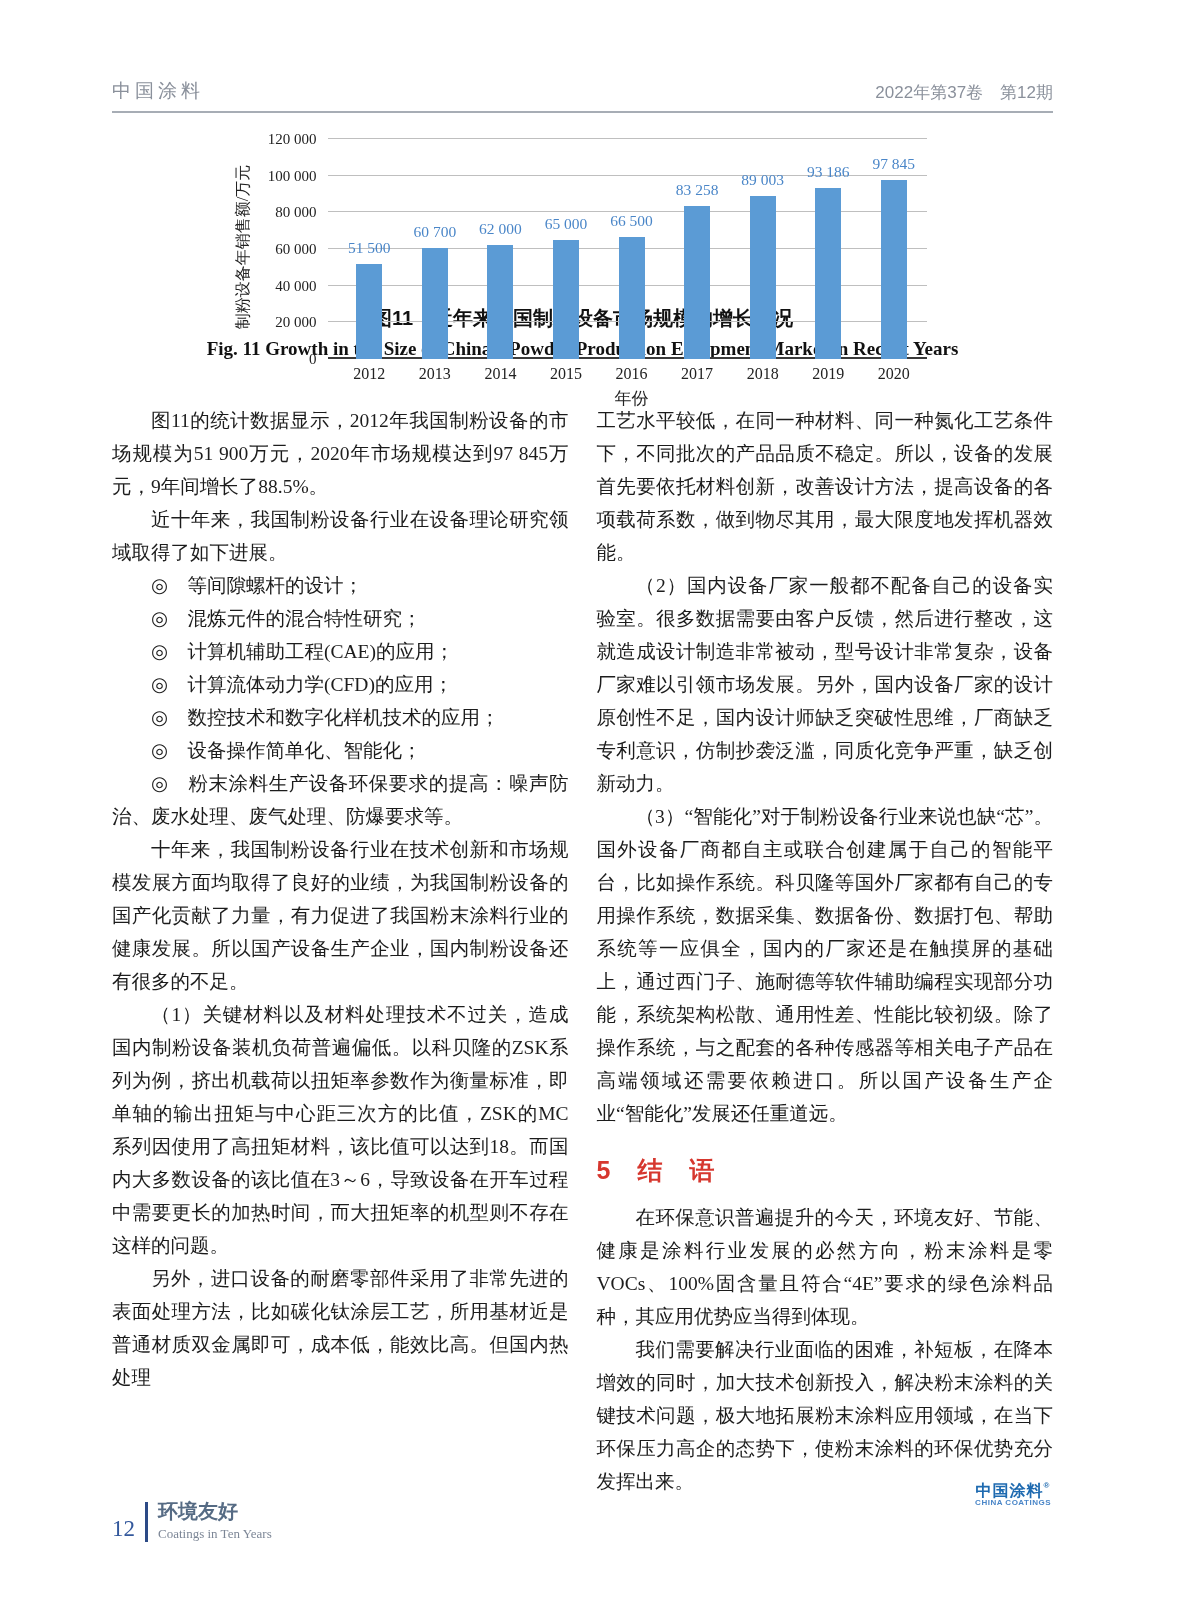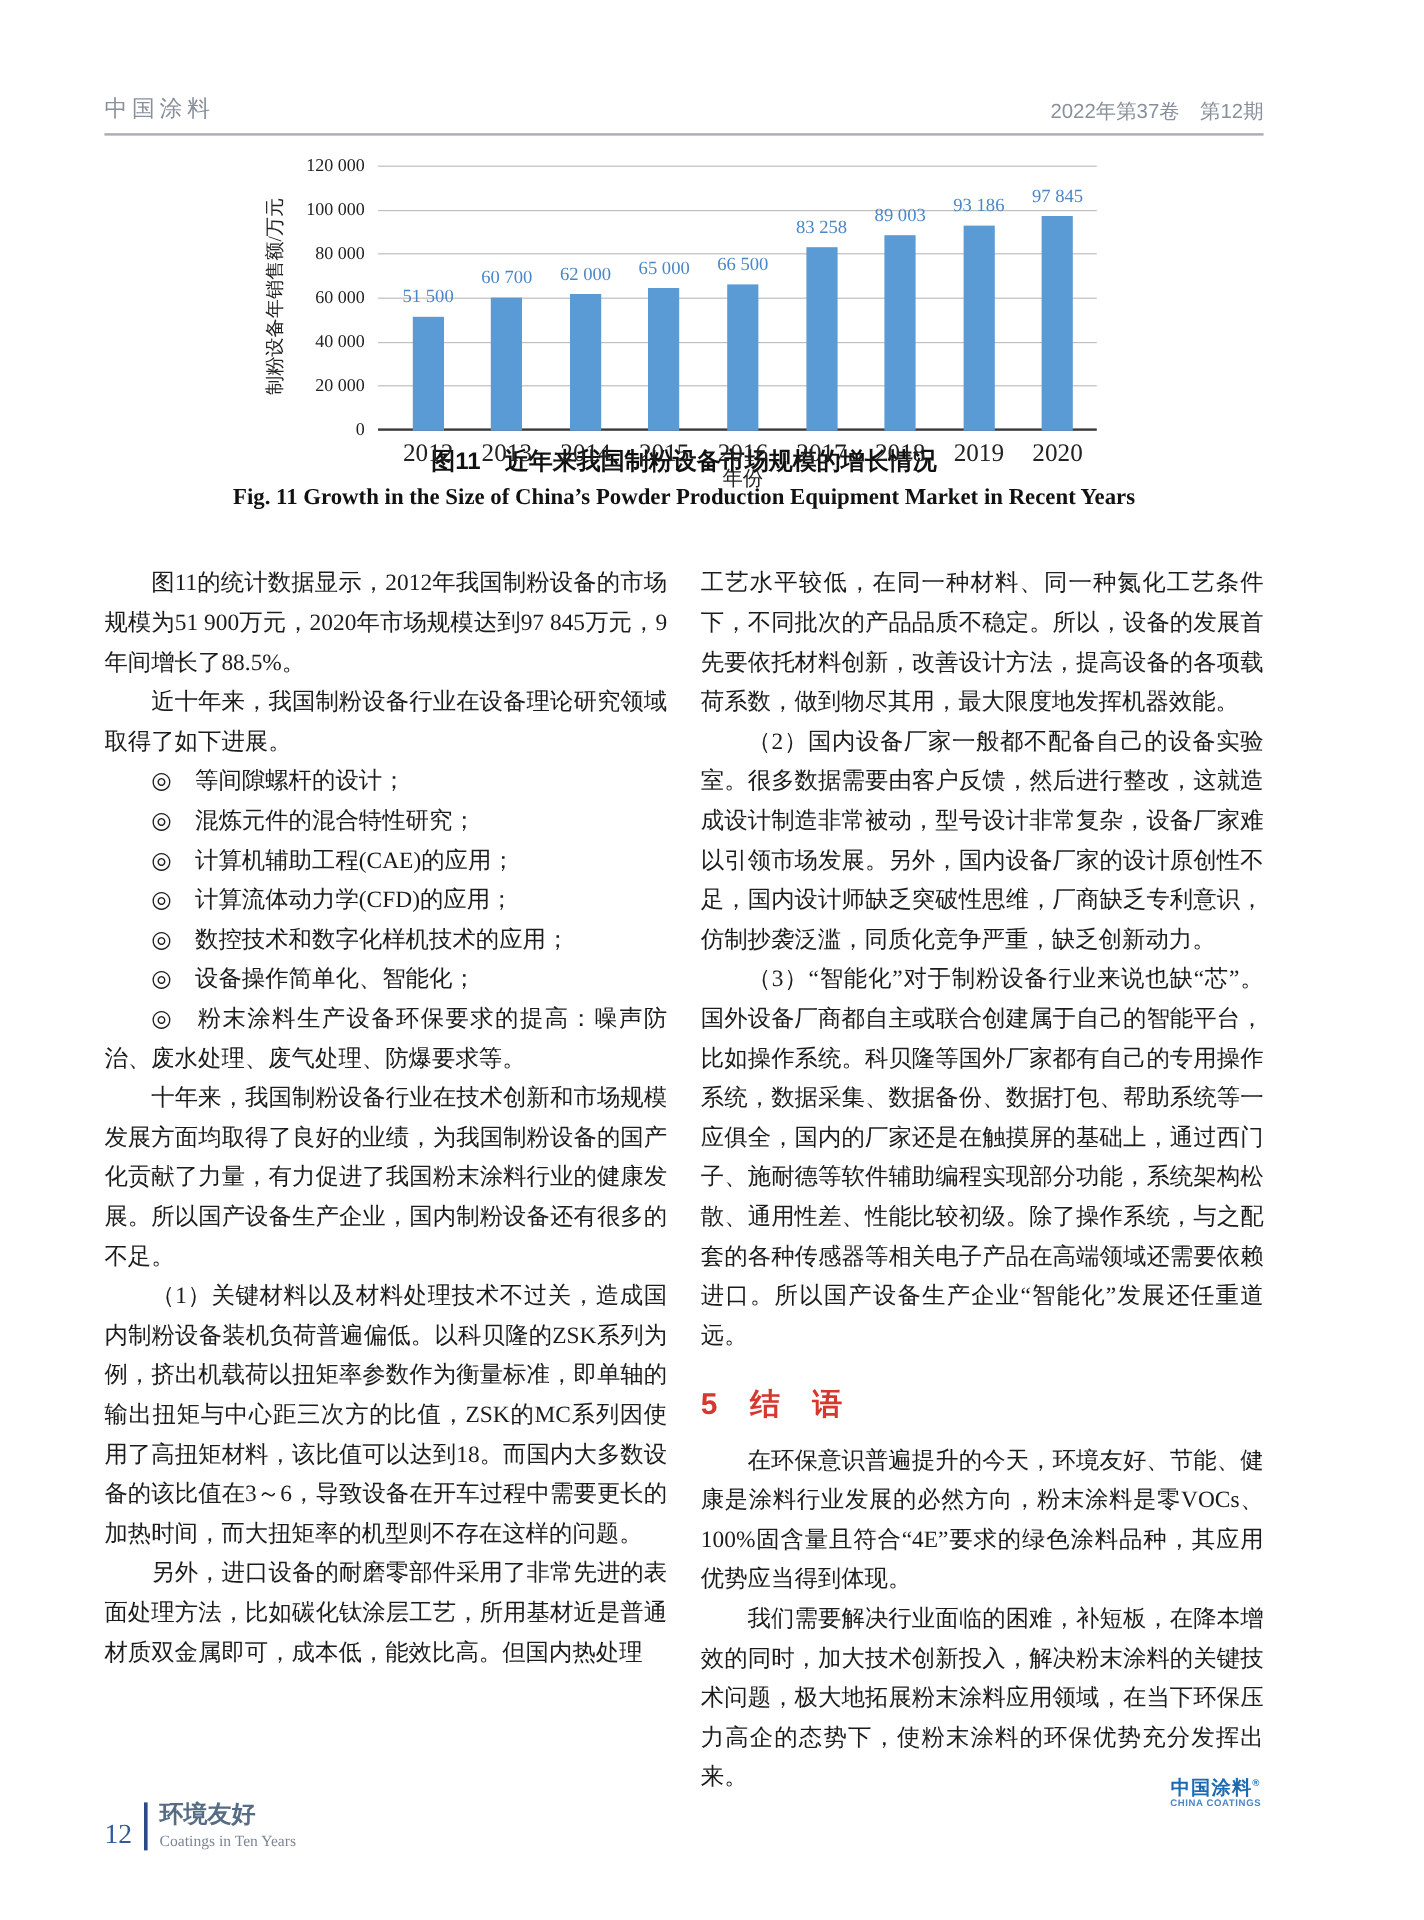"中国涂料" .page { padding: 78px 134px 58px 87px -> 78px 134px 58px 112px }
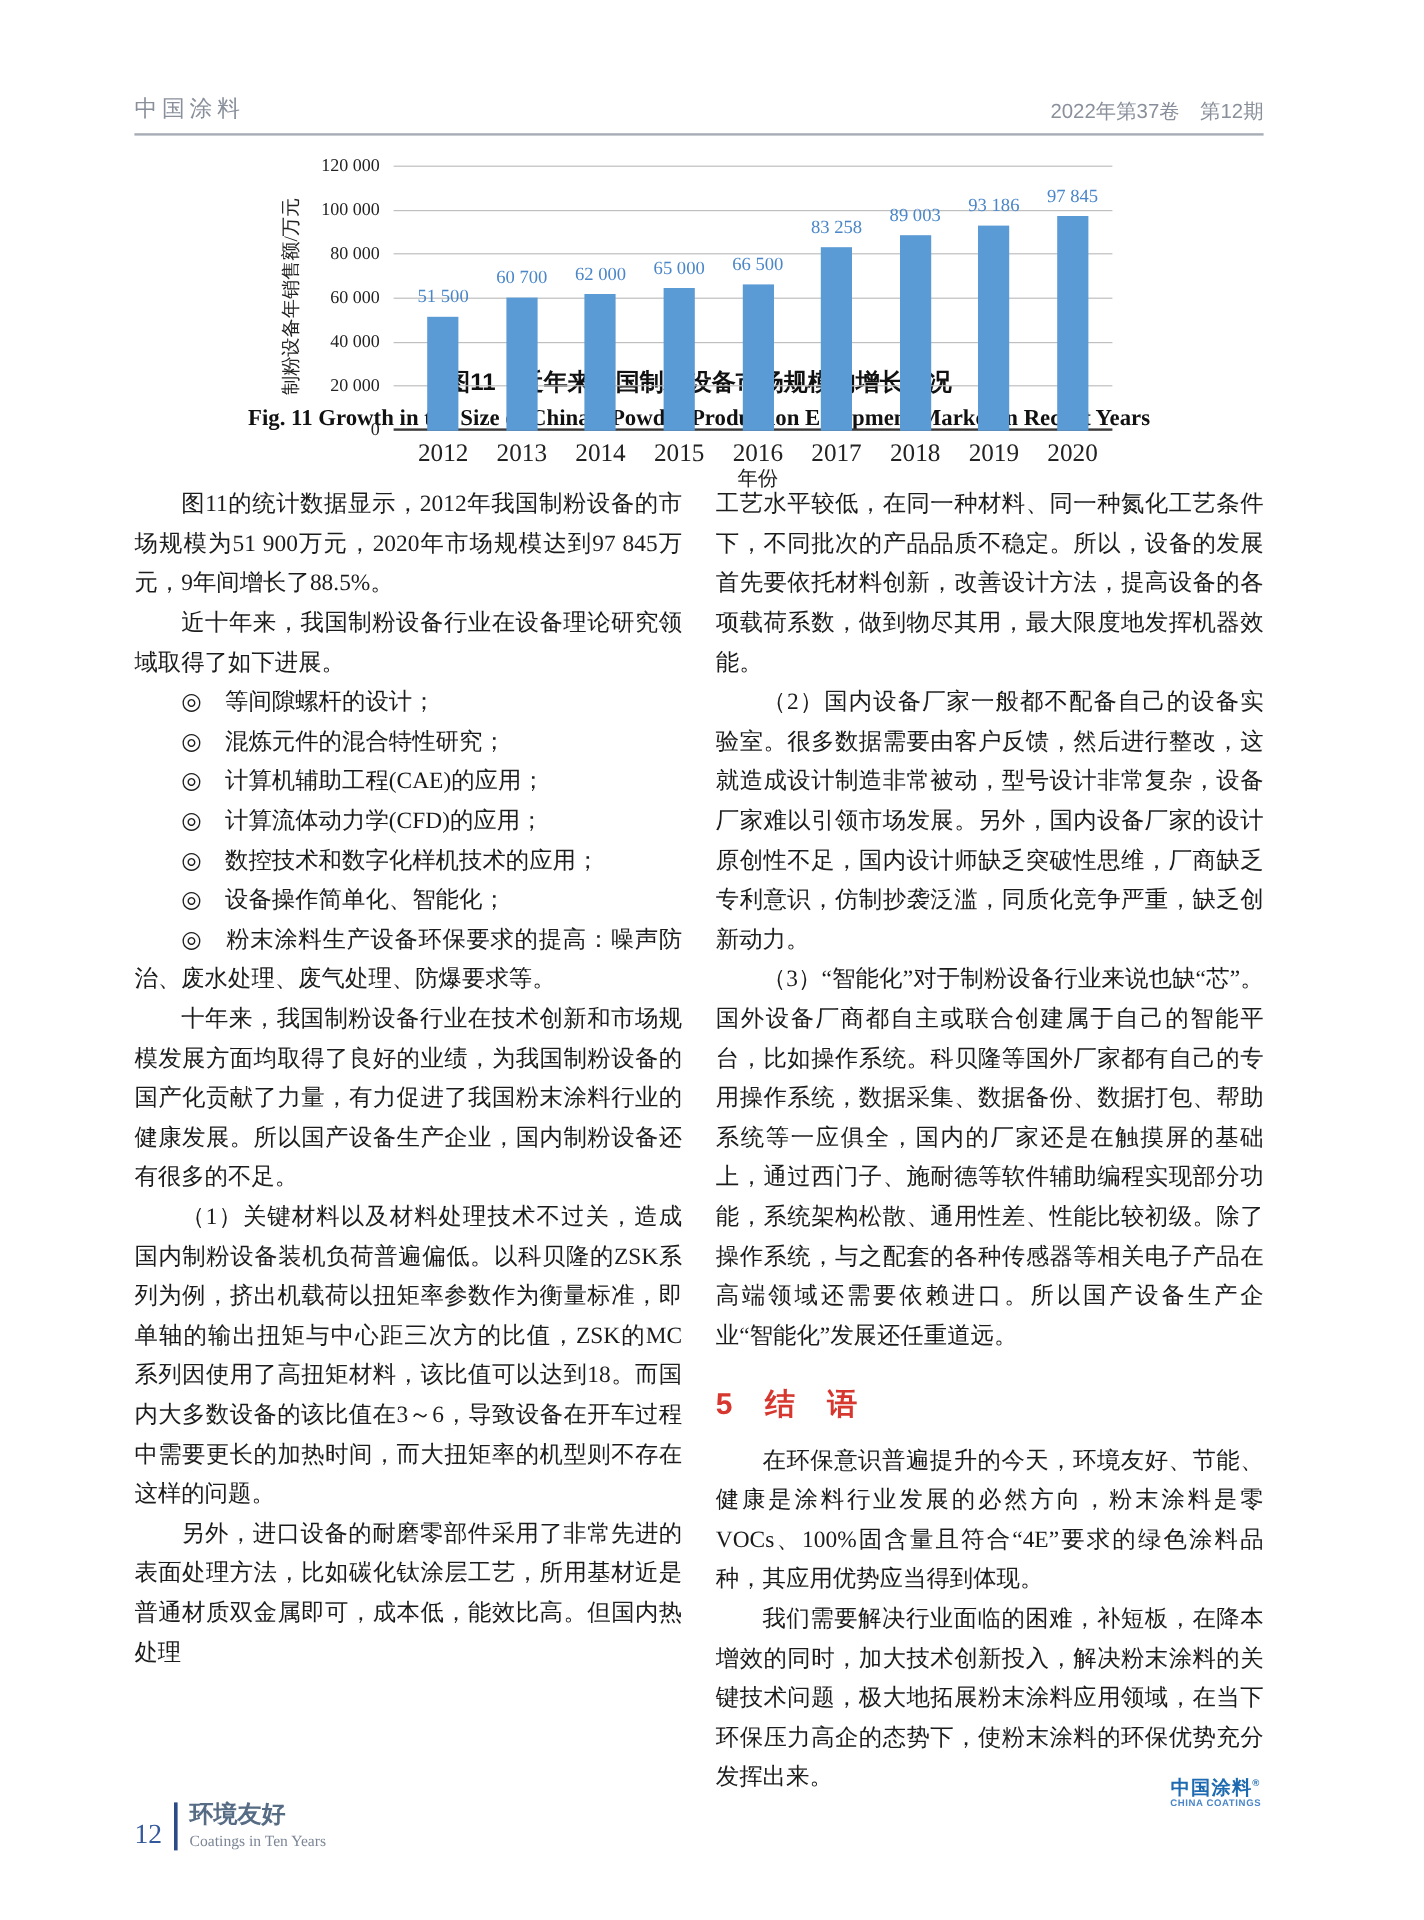"2012" .xtick { font-size: 21px -> 16px }
